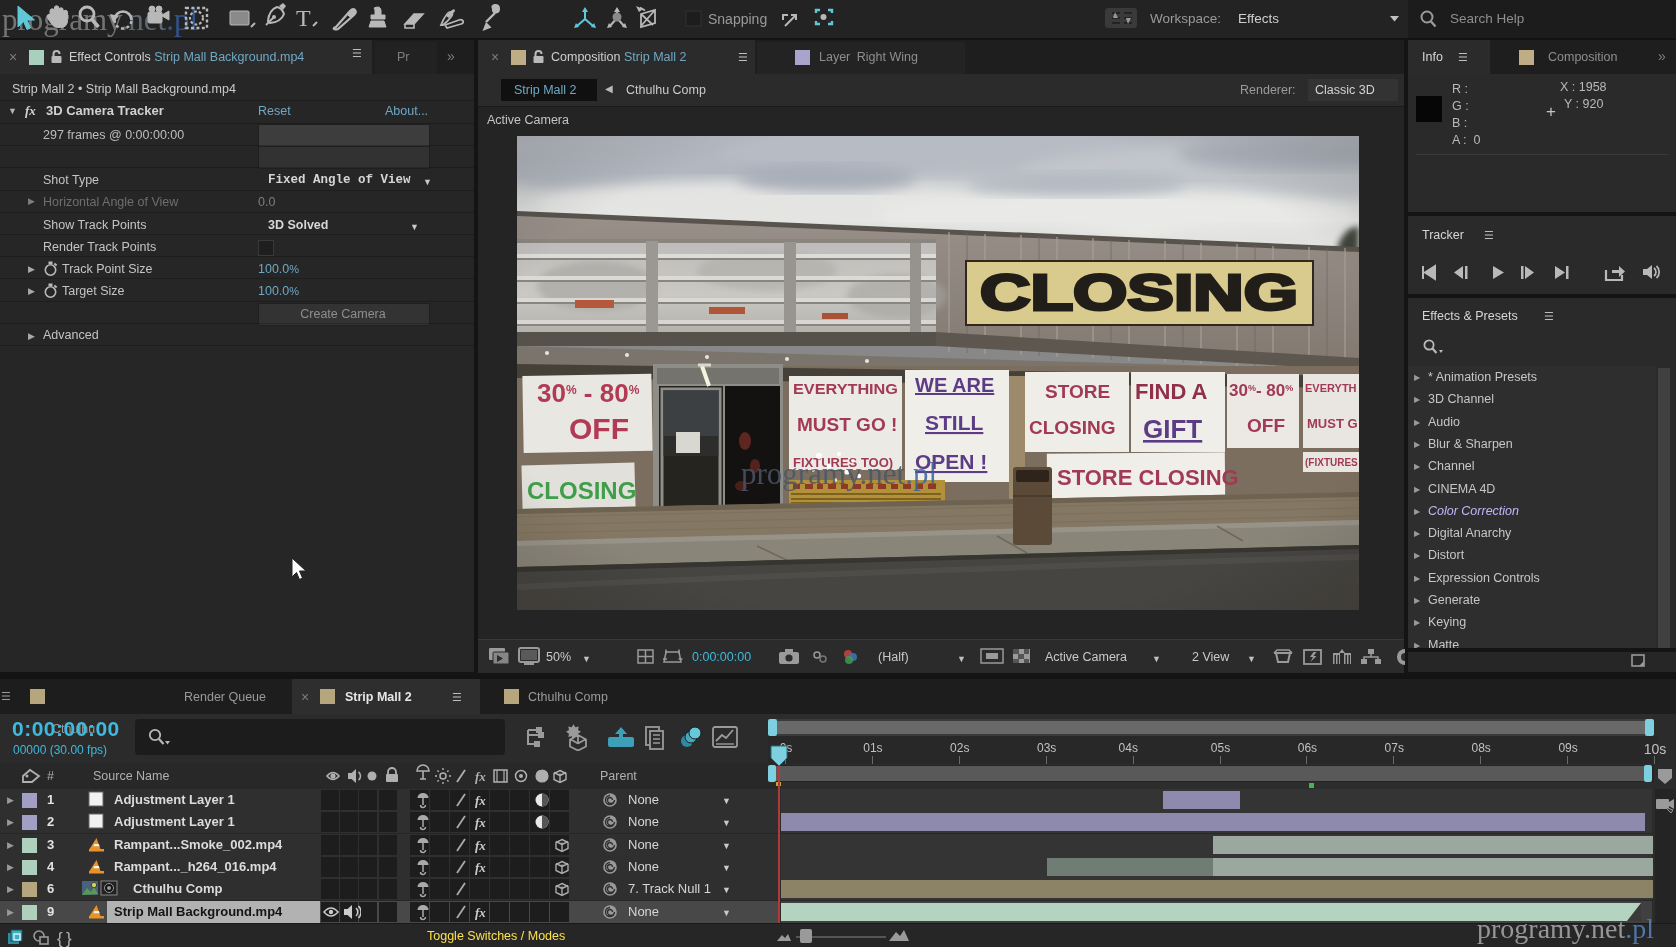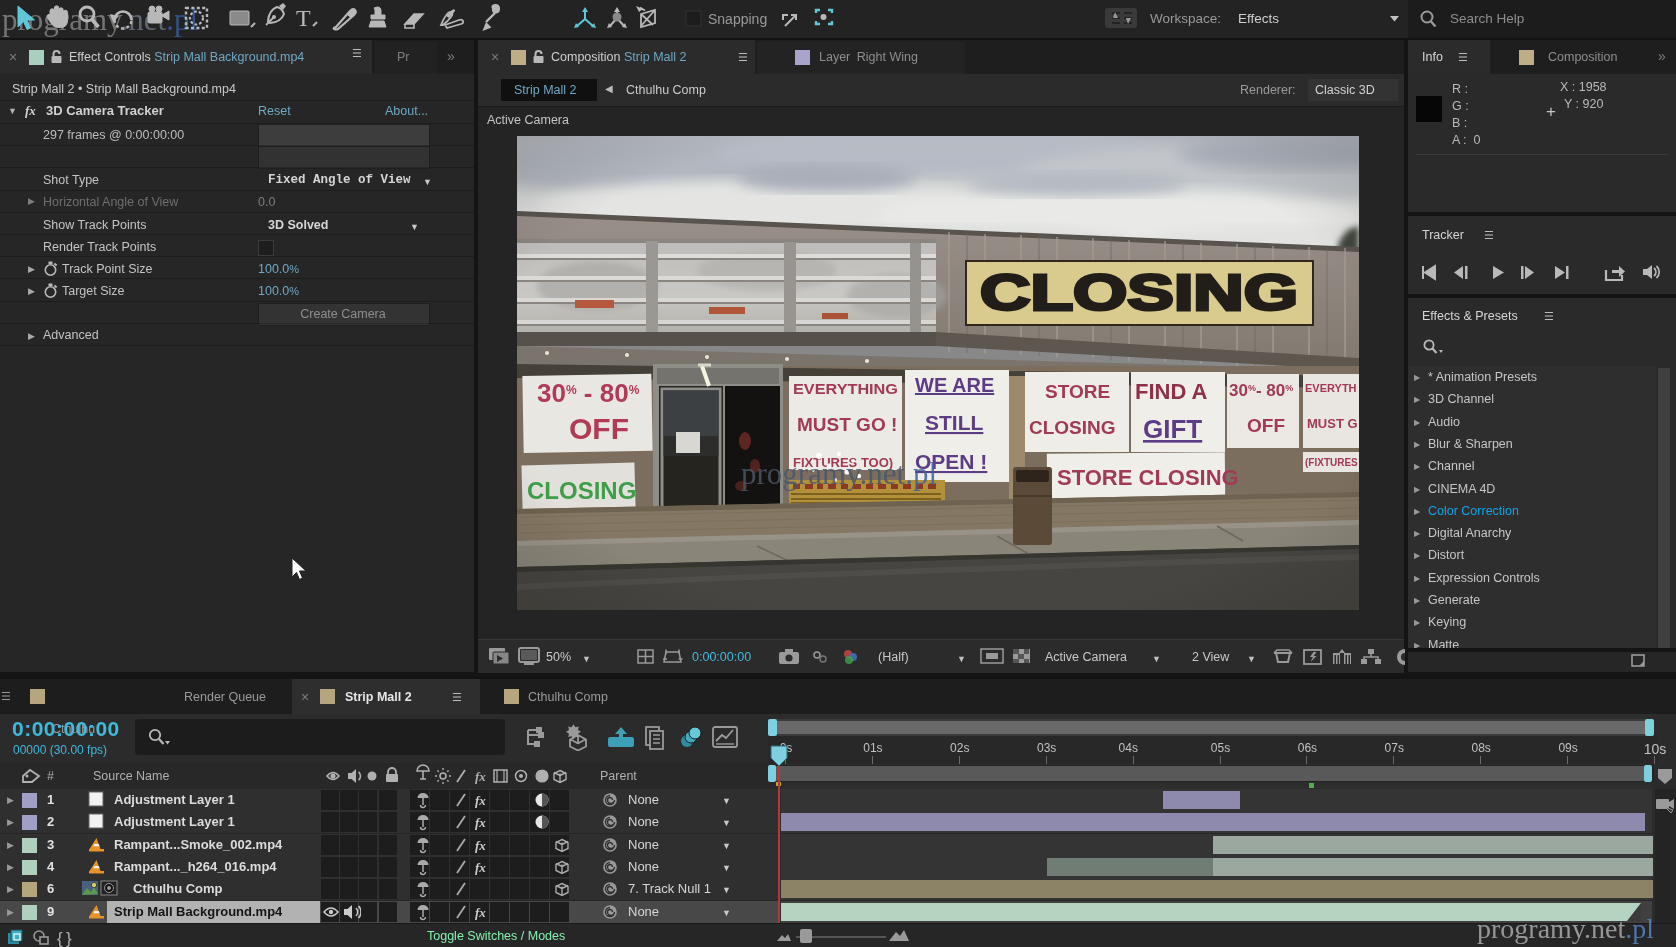"Color Correction" div.abs { color: #0ea5e9 -> #c4b5fd; font-style: none -> italic }
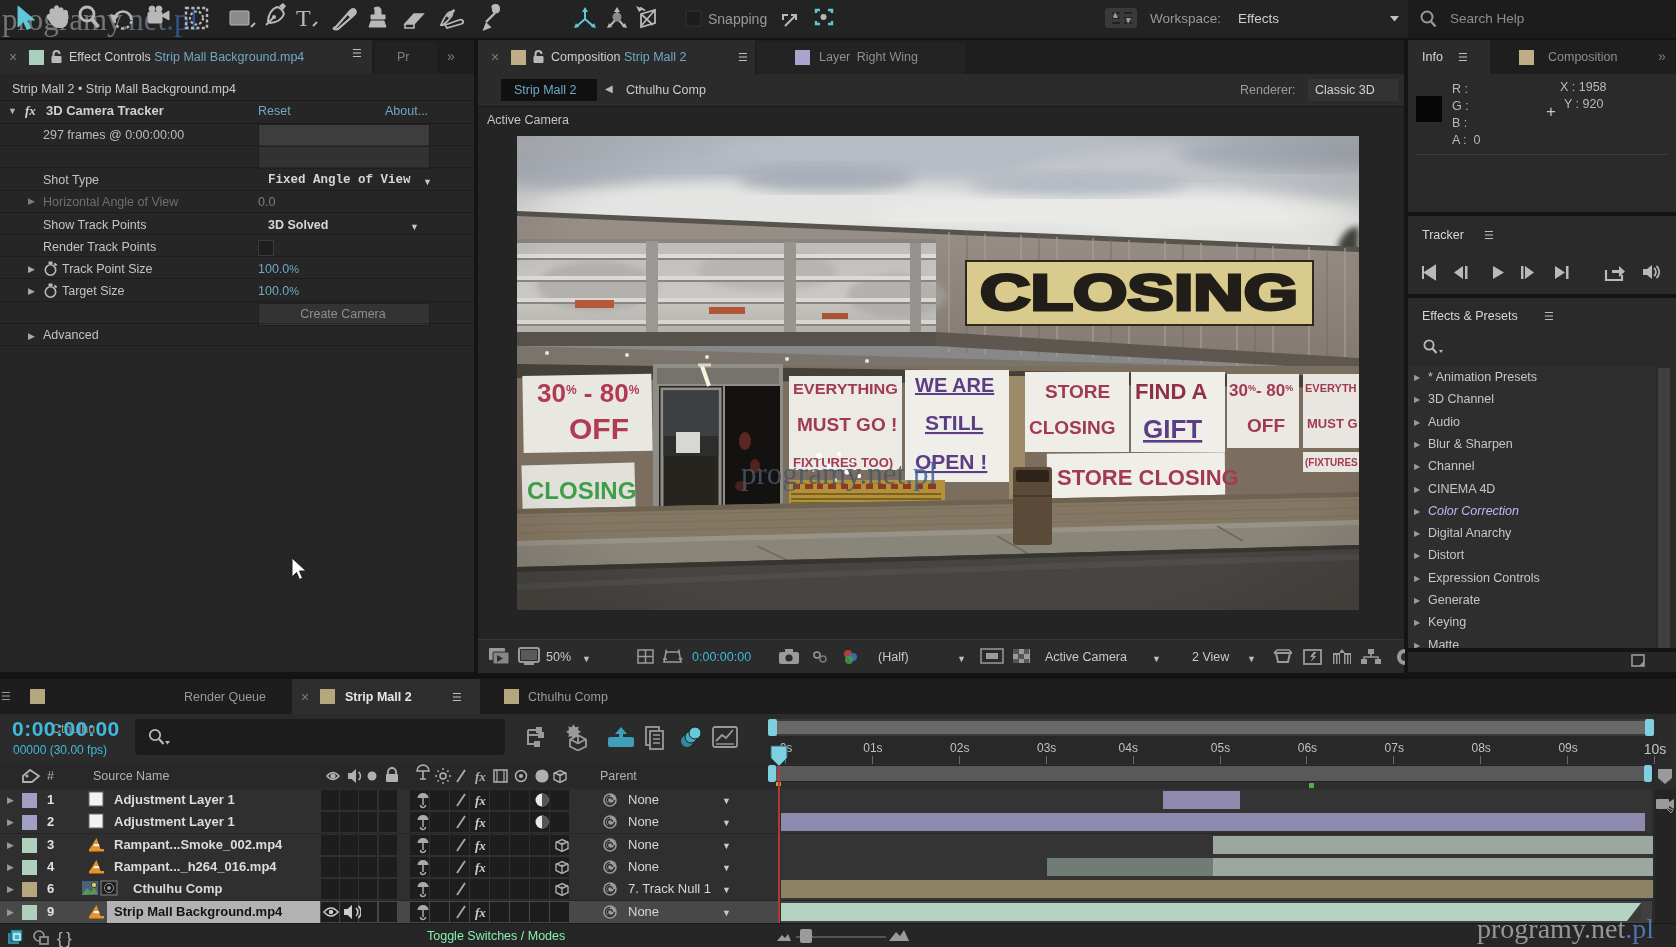"Toggle Switches / Modes" div.abs { color: #86efac -> #fde047 }
